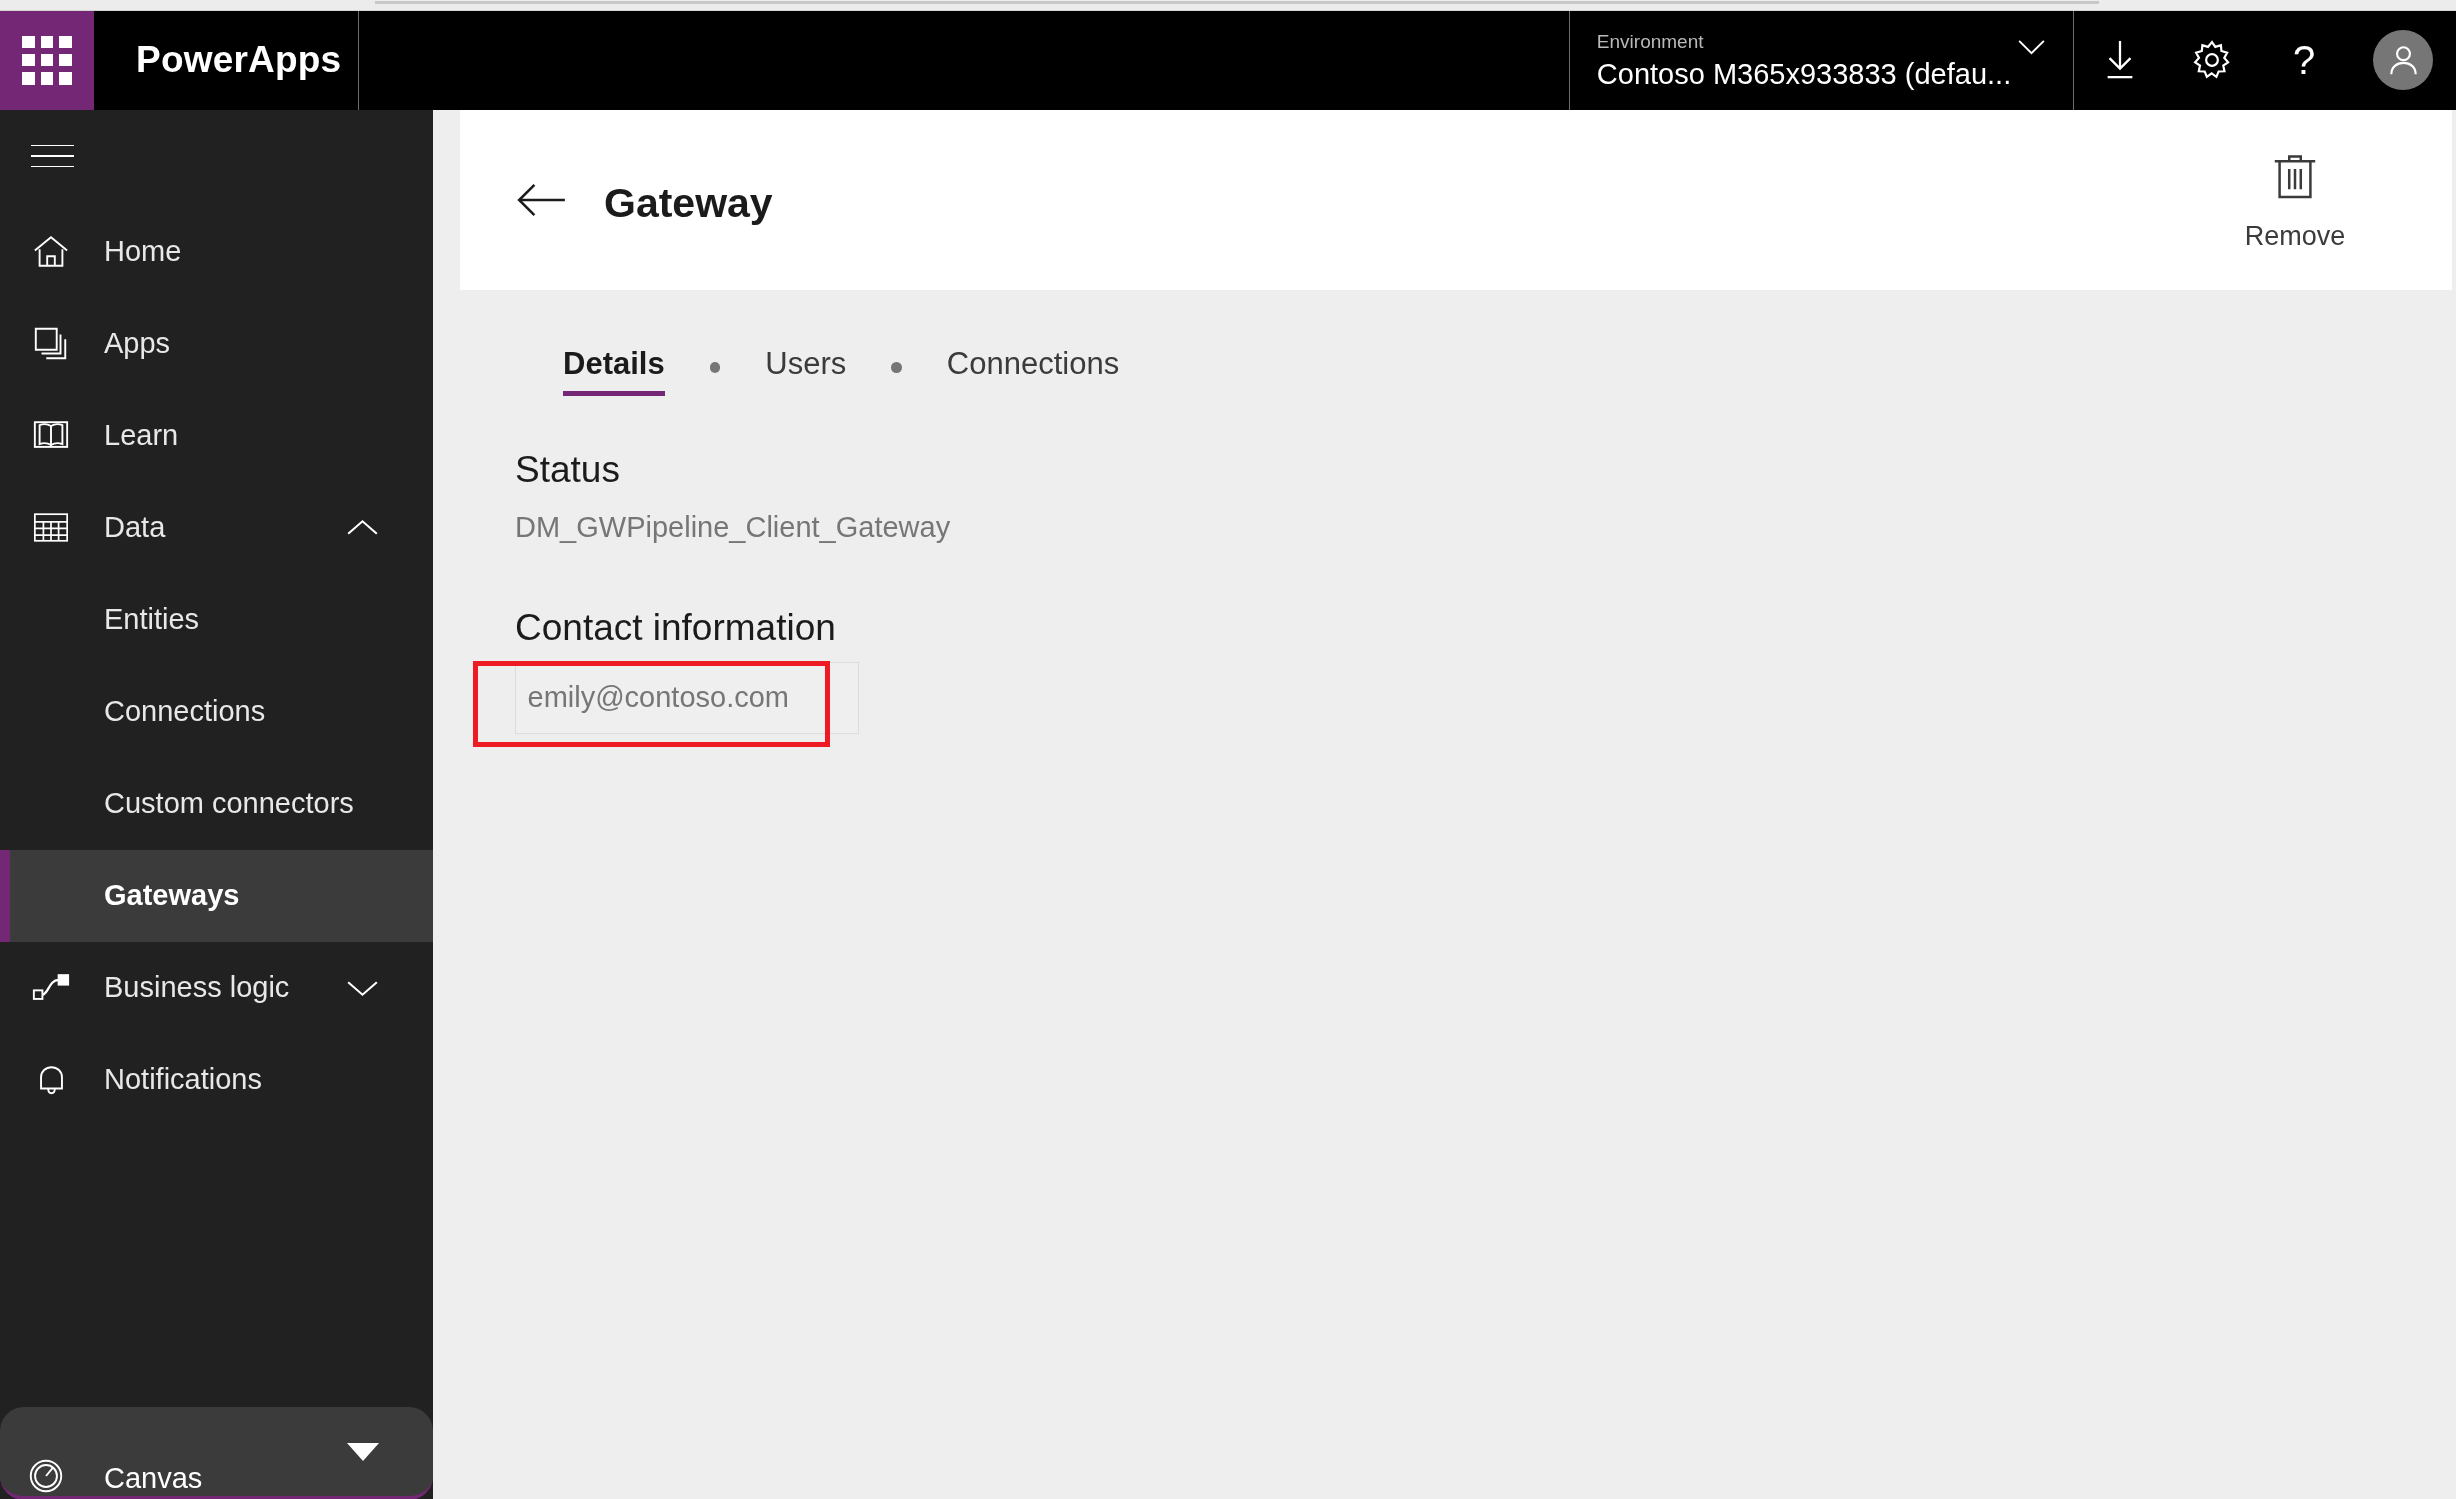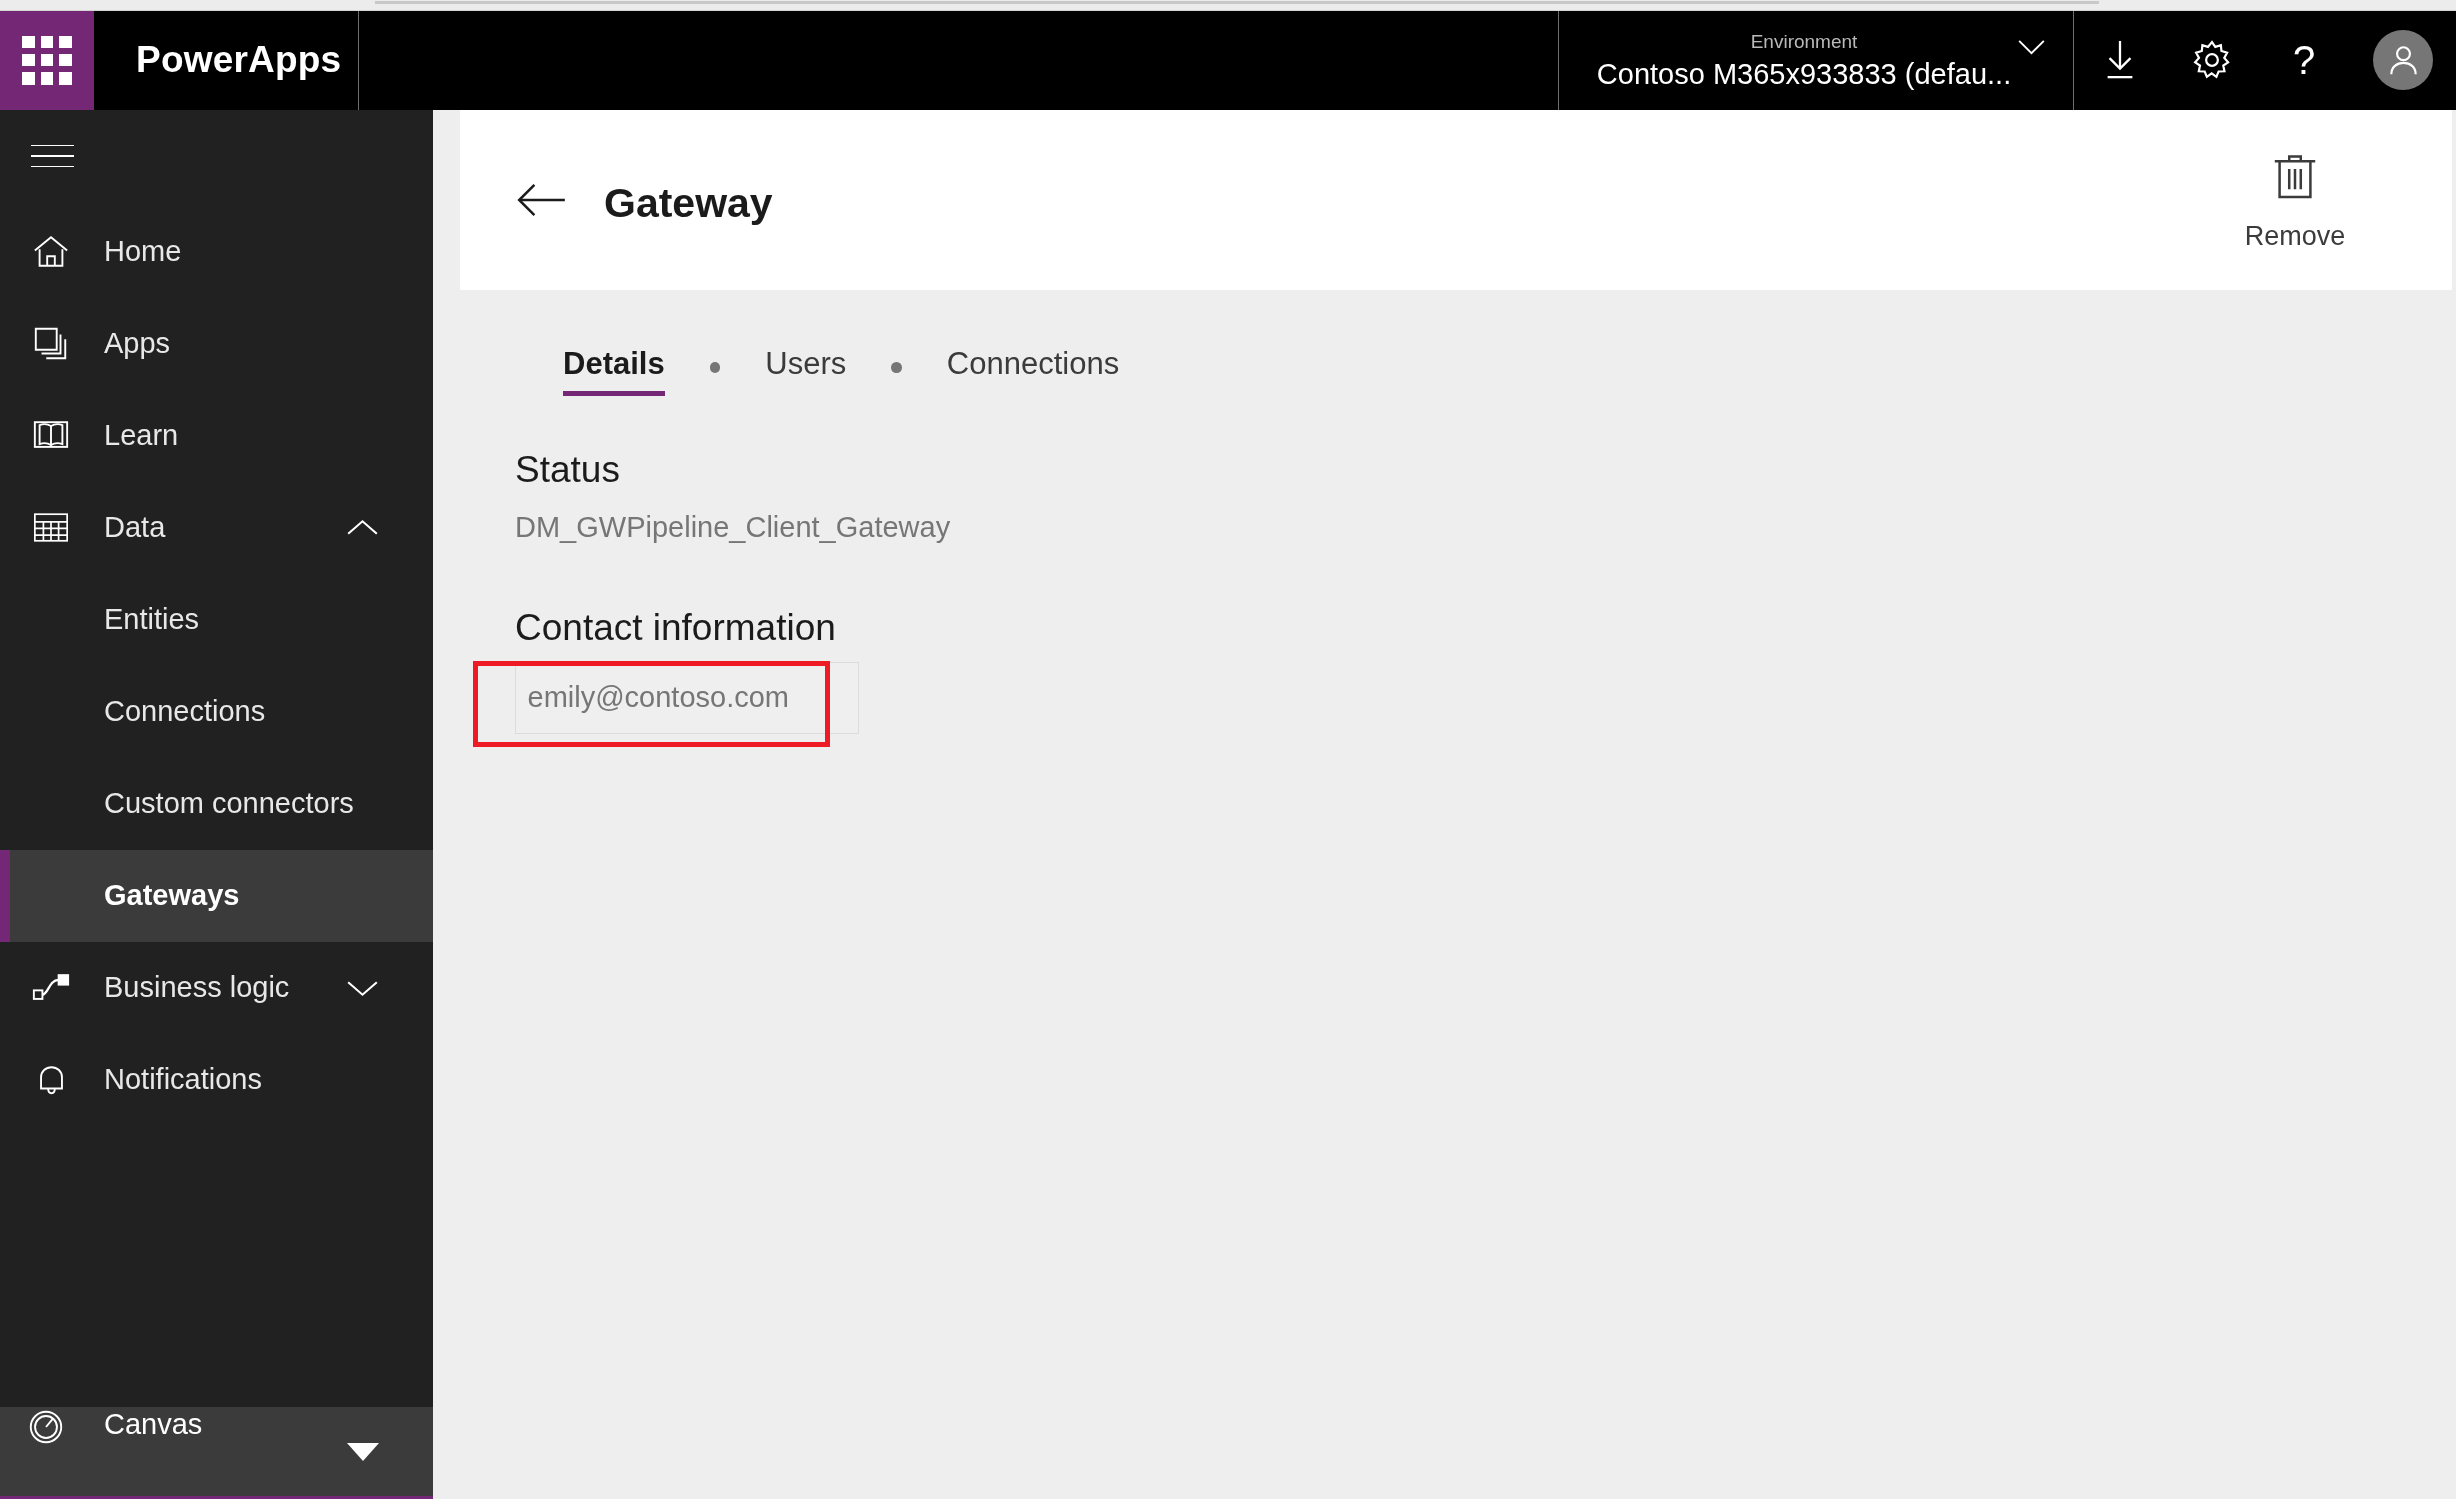"Environment" .env-block { padding: 0 27px 0 38px -> 0 27px 0 27px; text-align: center -> none }
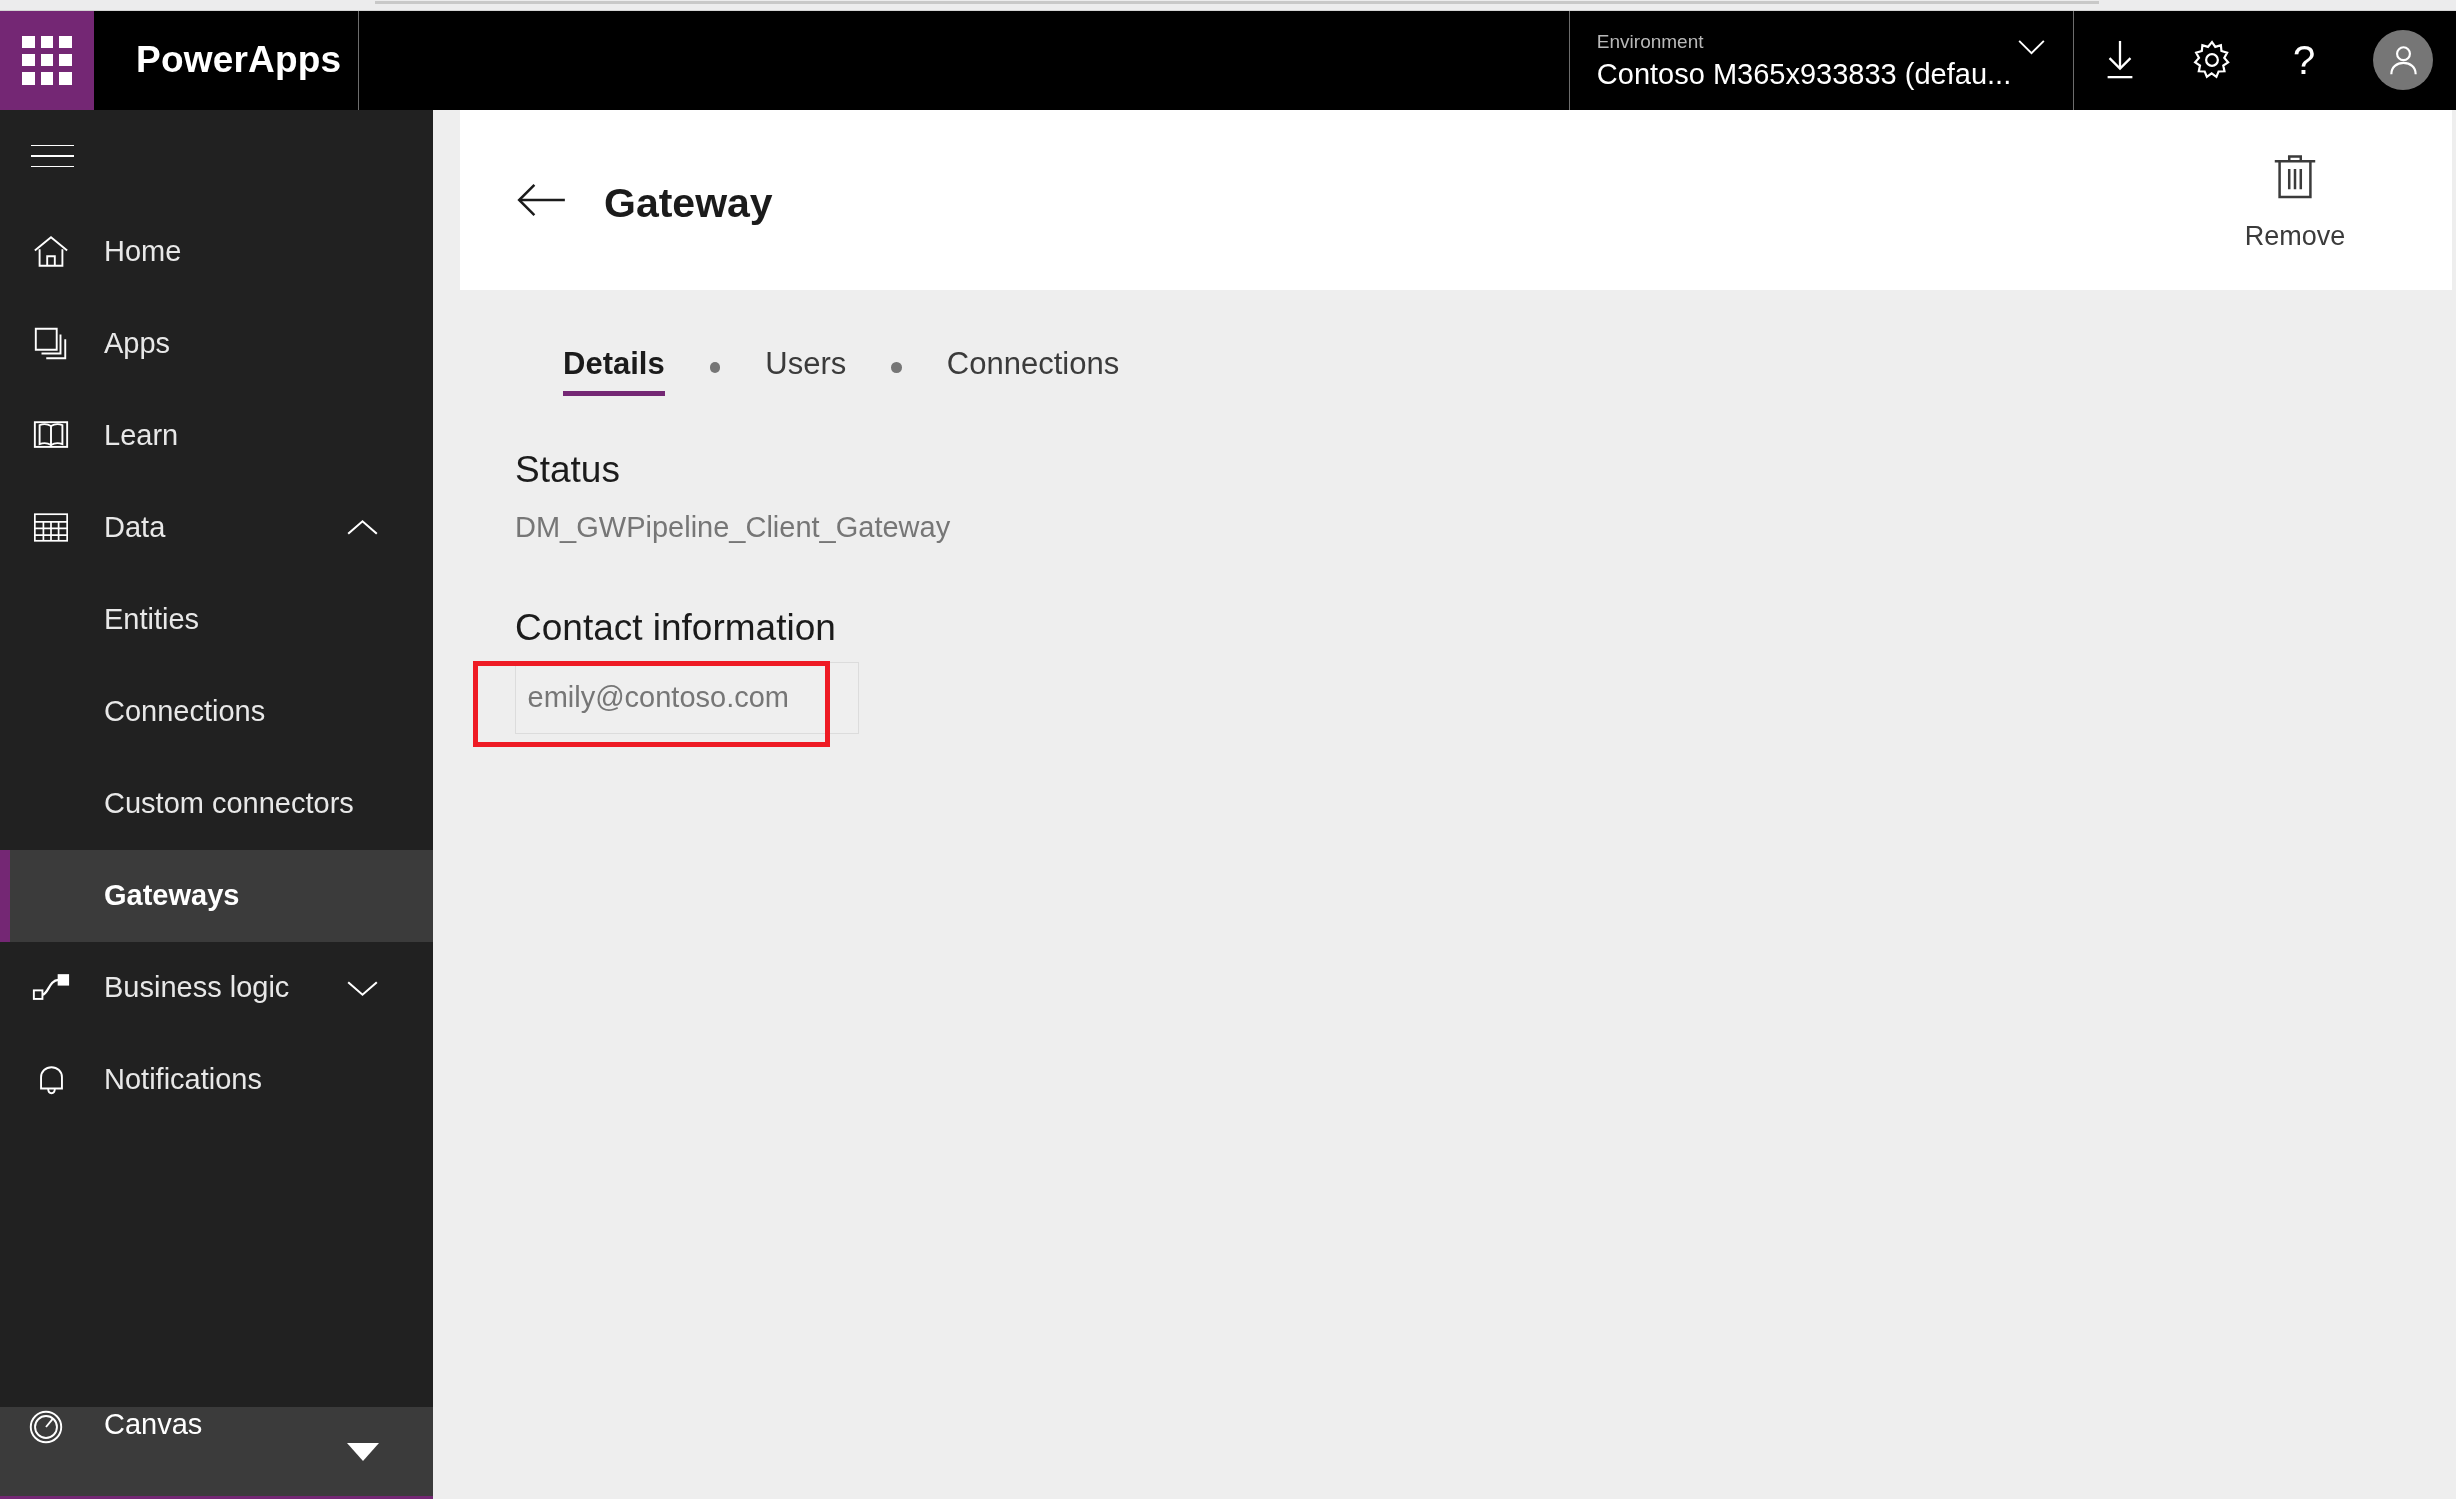"Canvas" .sidebar-footer { align-items: flex-start -> flex-end; border-radius: none -> 24px }
